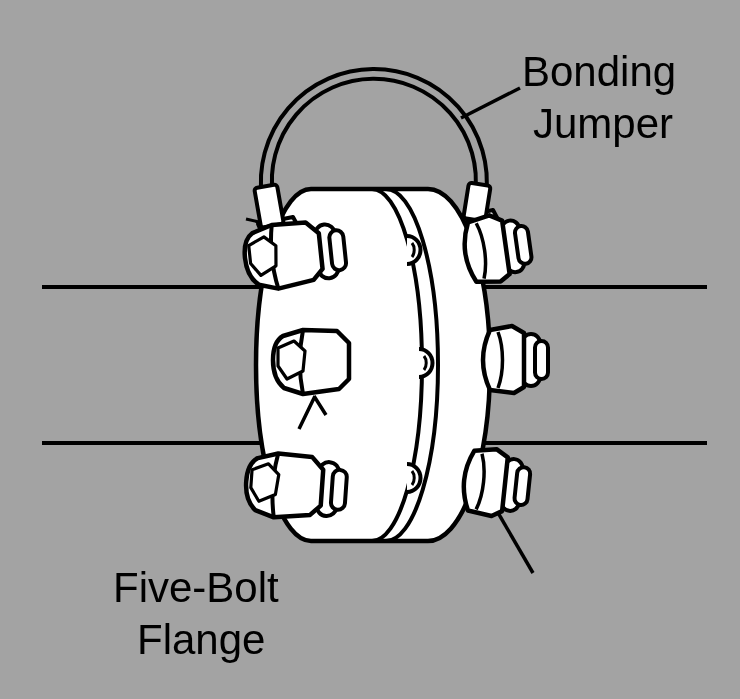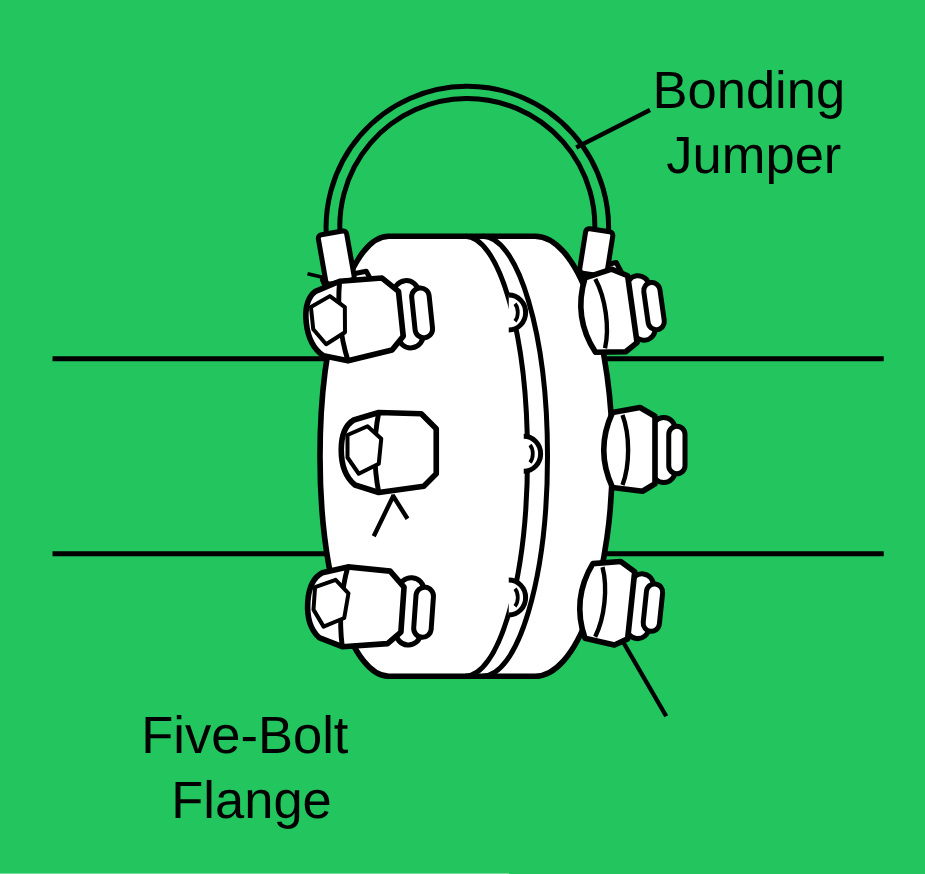"Bonding" .stage { background: #22c55e -> #a3a3a3 }
